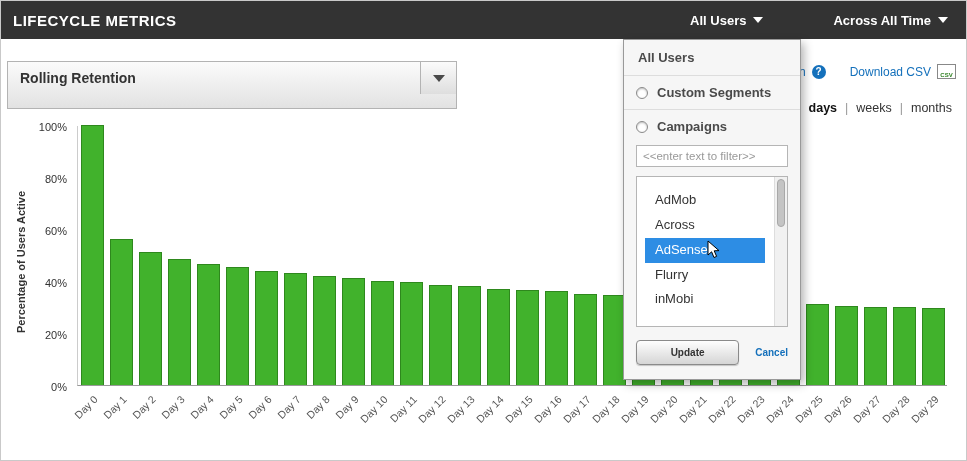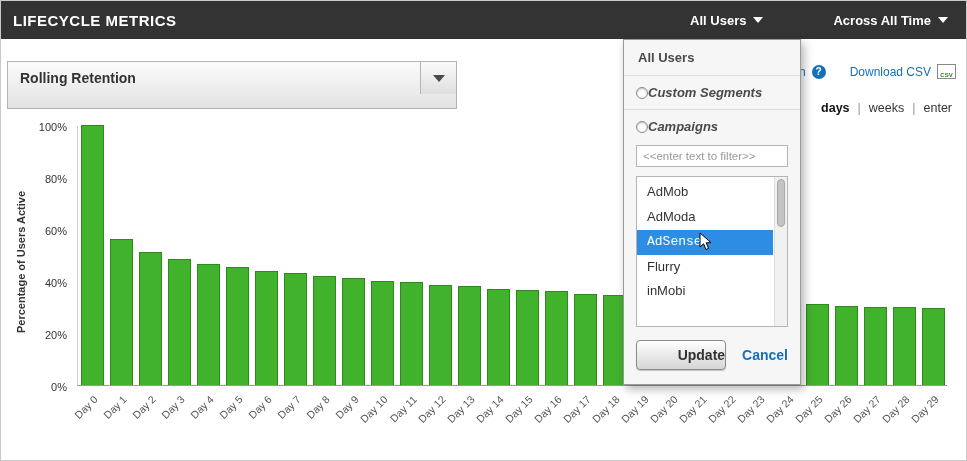"Custom Segments" .dd-radio { font-style: italic -> none; gap: none -> 9px }
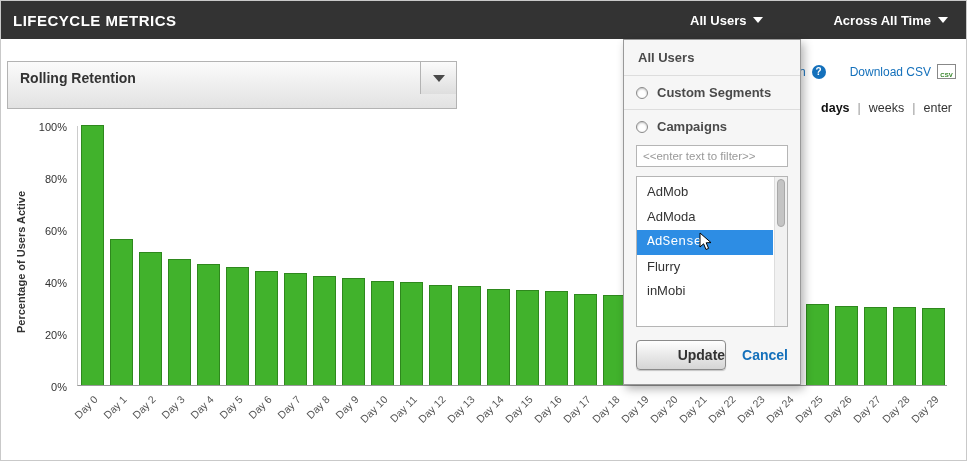"enter" span.gtab { text: enter -> months }
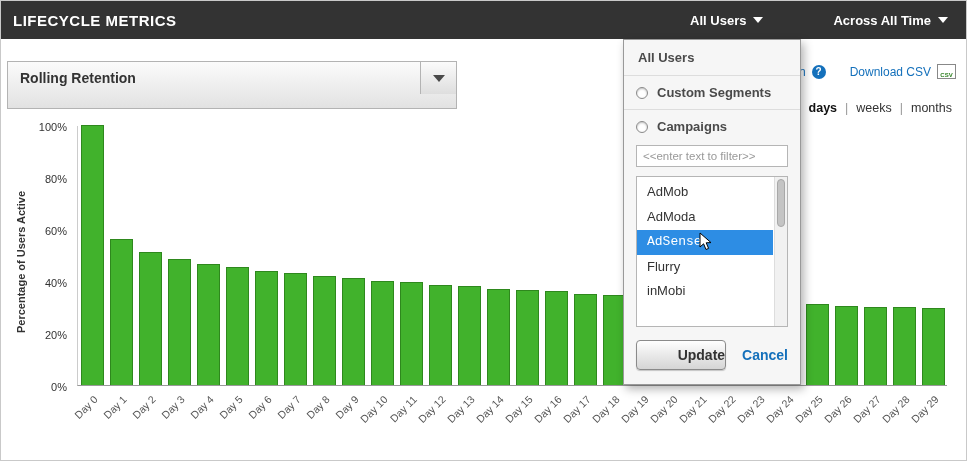"AdMob" .dd-list { margin: 0 -> 8px }
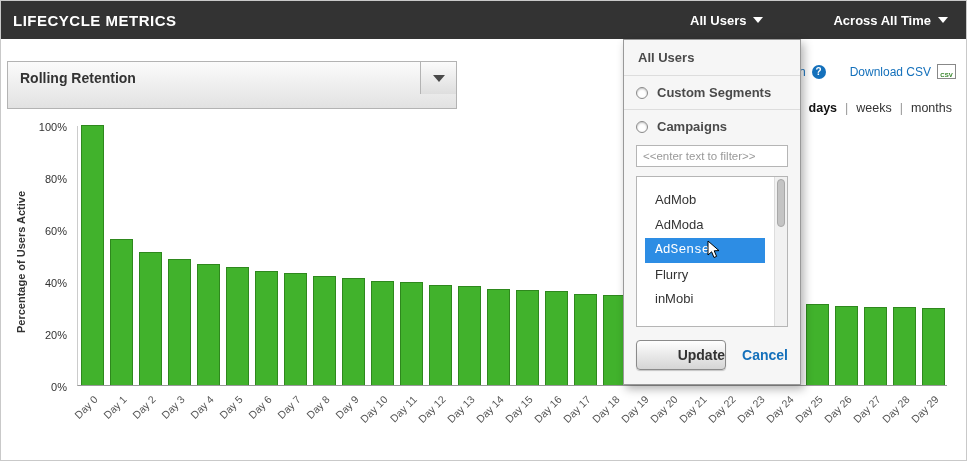"AdModa" li.dd-item { text: AdModa -> Across }
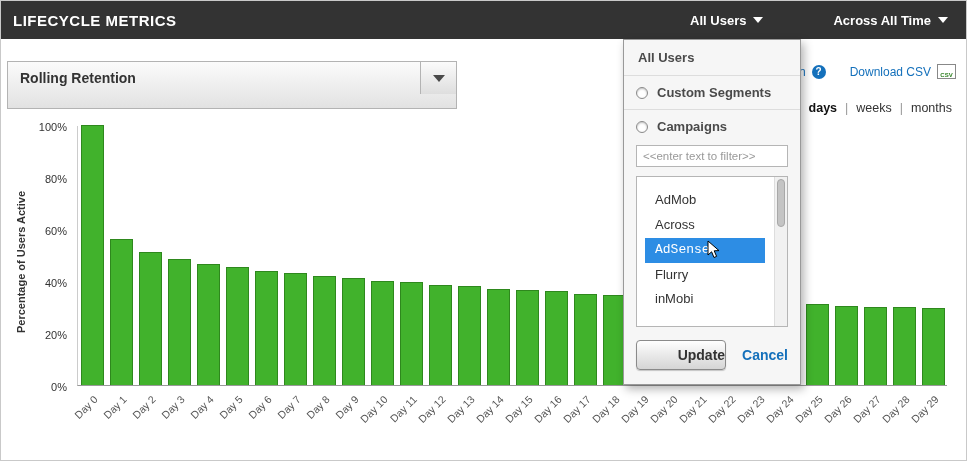"AdSense" .dd-item.hl { font-family: Liberation Mono, monospace -> none }
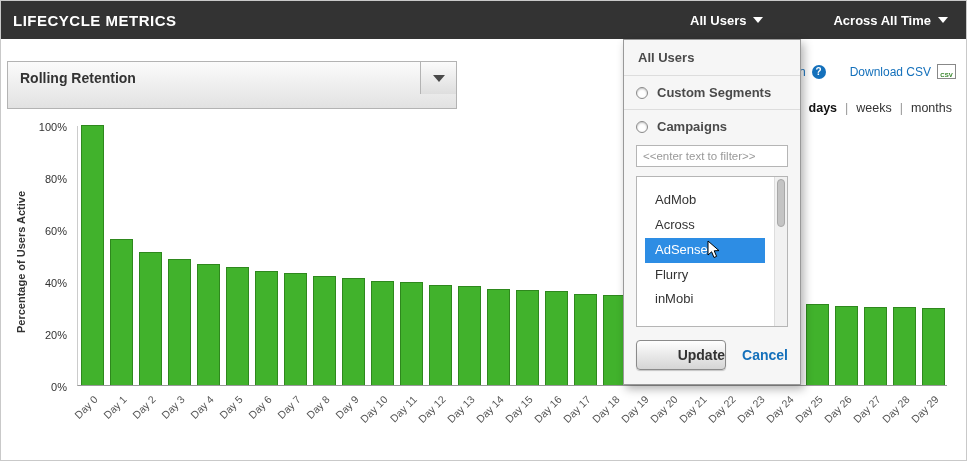"Update" .update-btn { font-size: 14px -> 10px; text-align: right -> none }
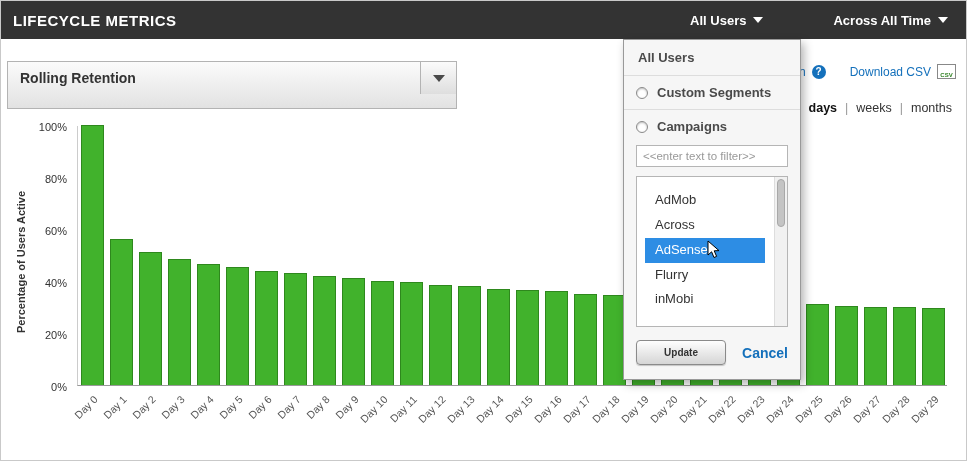"Cancel" .cancel-link { font-size: 14px -> 10px }
